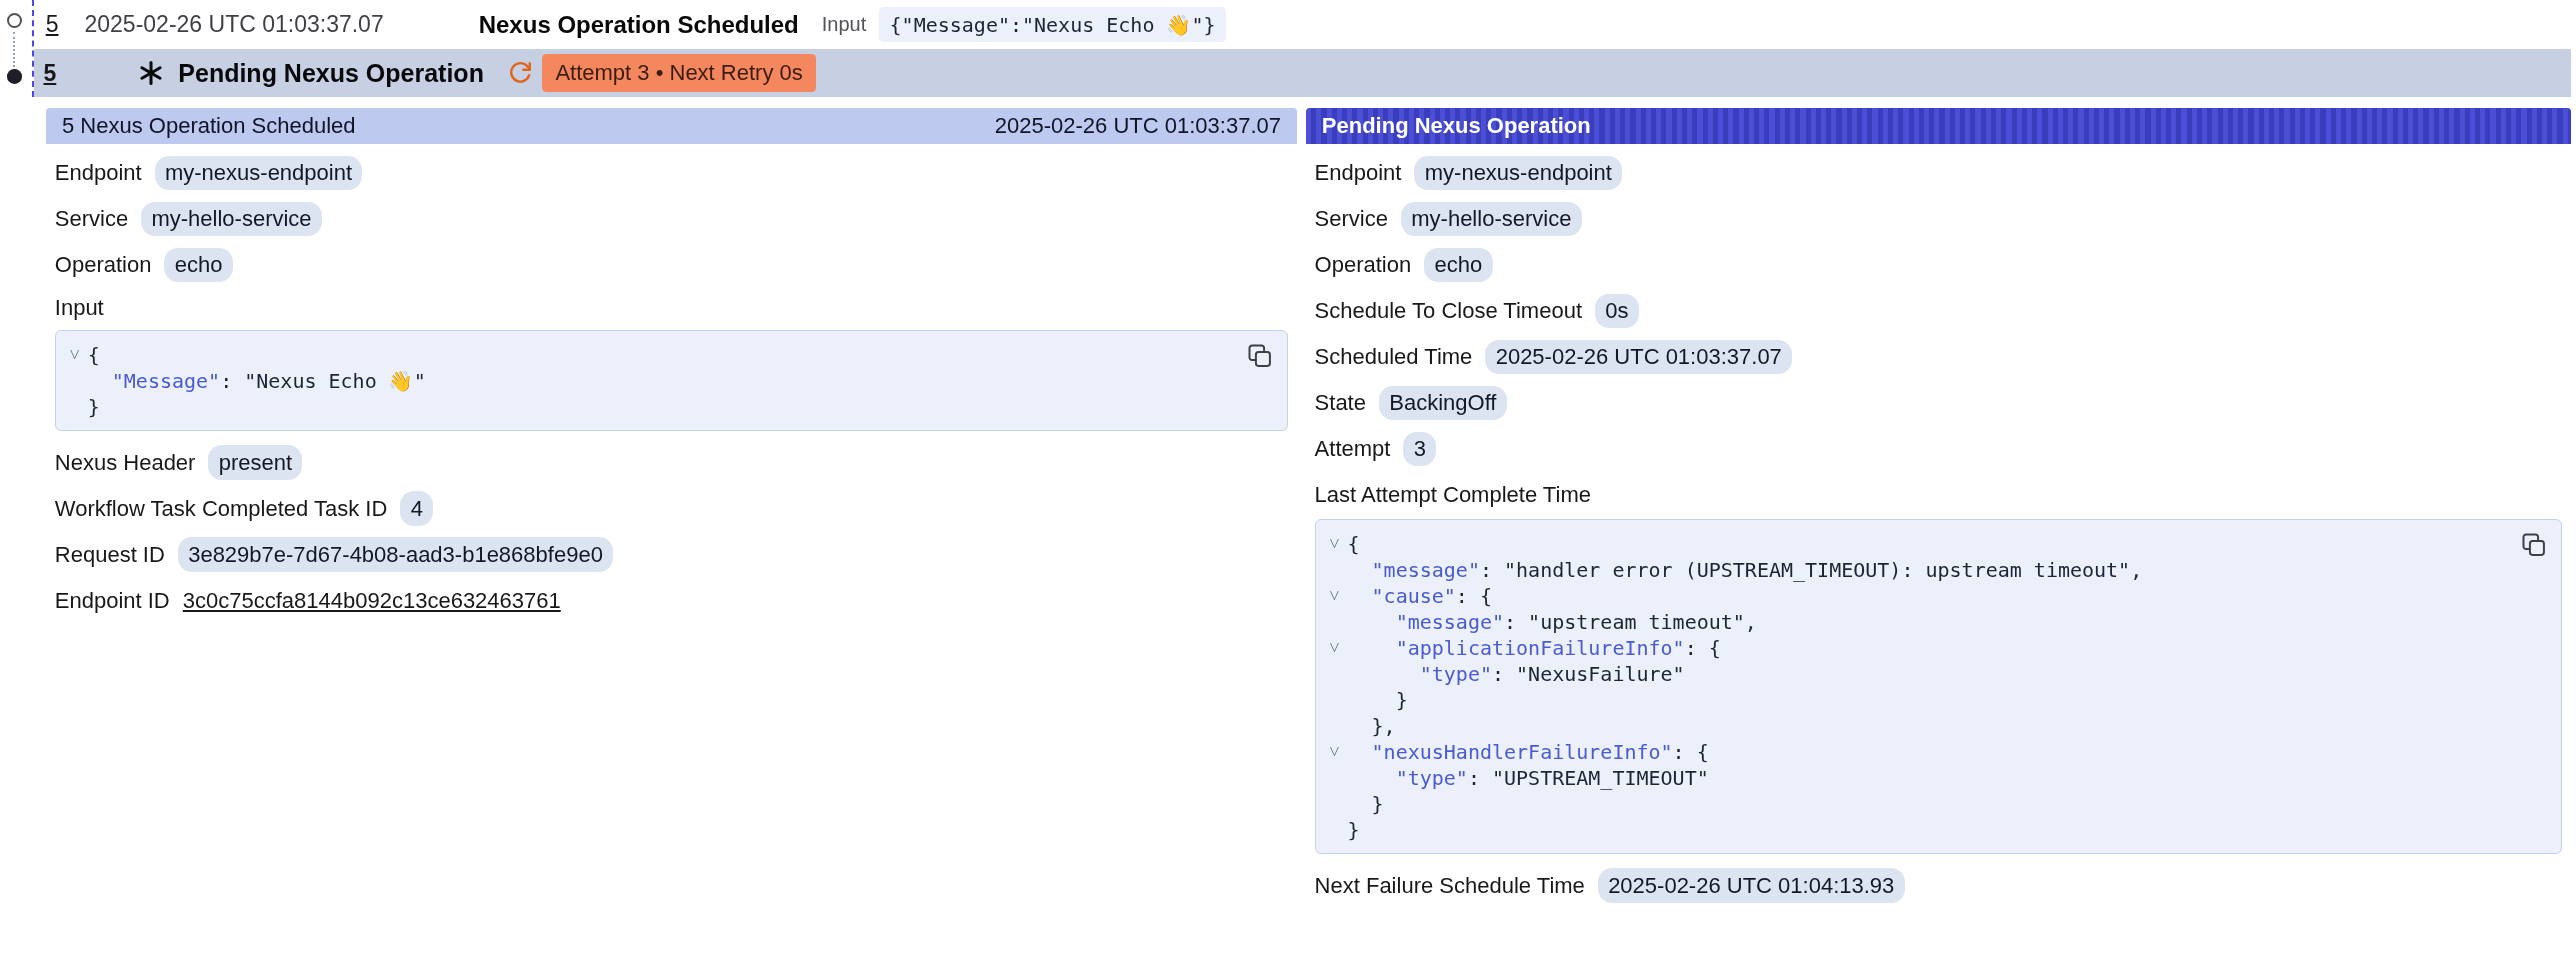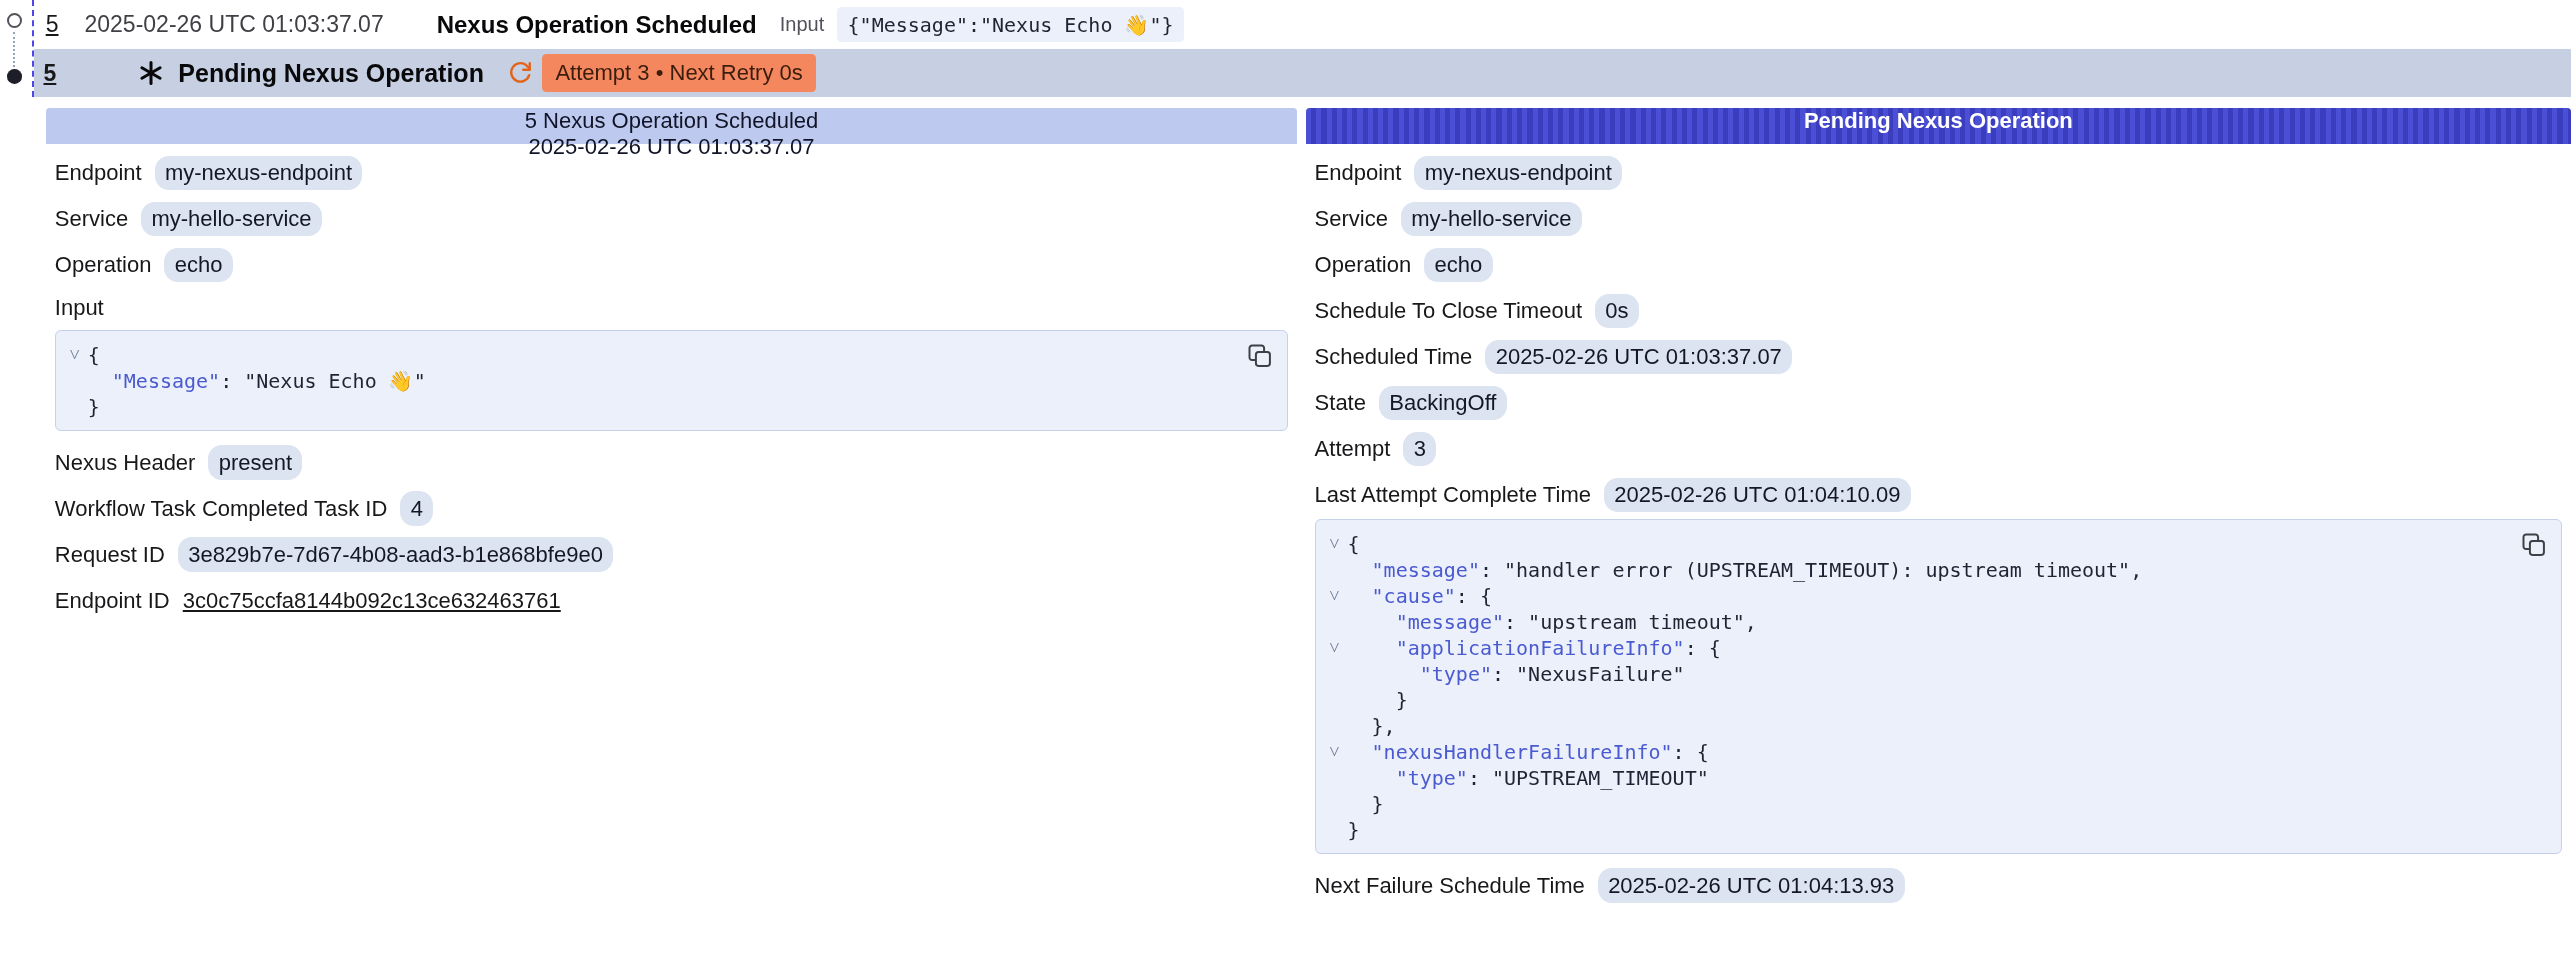"Nexus Operation Scheduled" .ev-title { margin-left: 53px -> 95px }
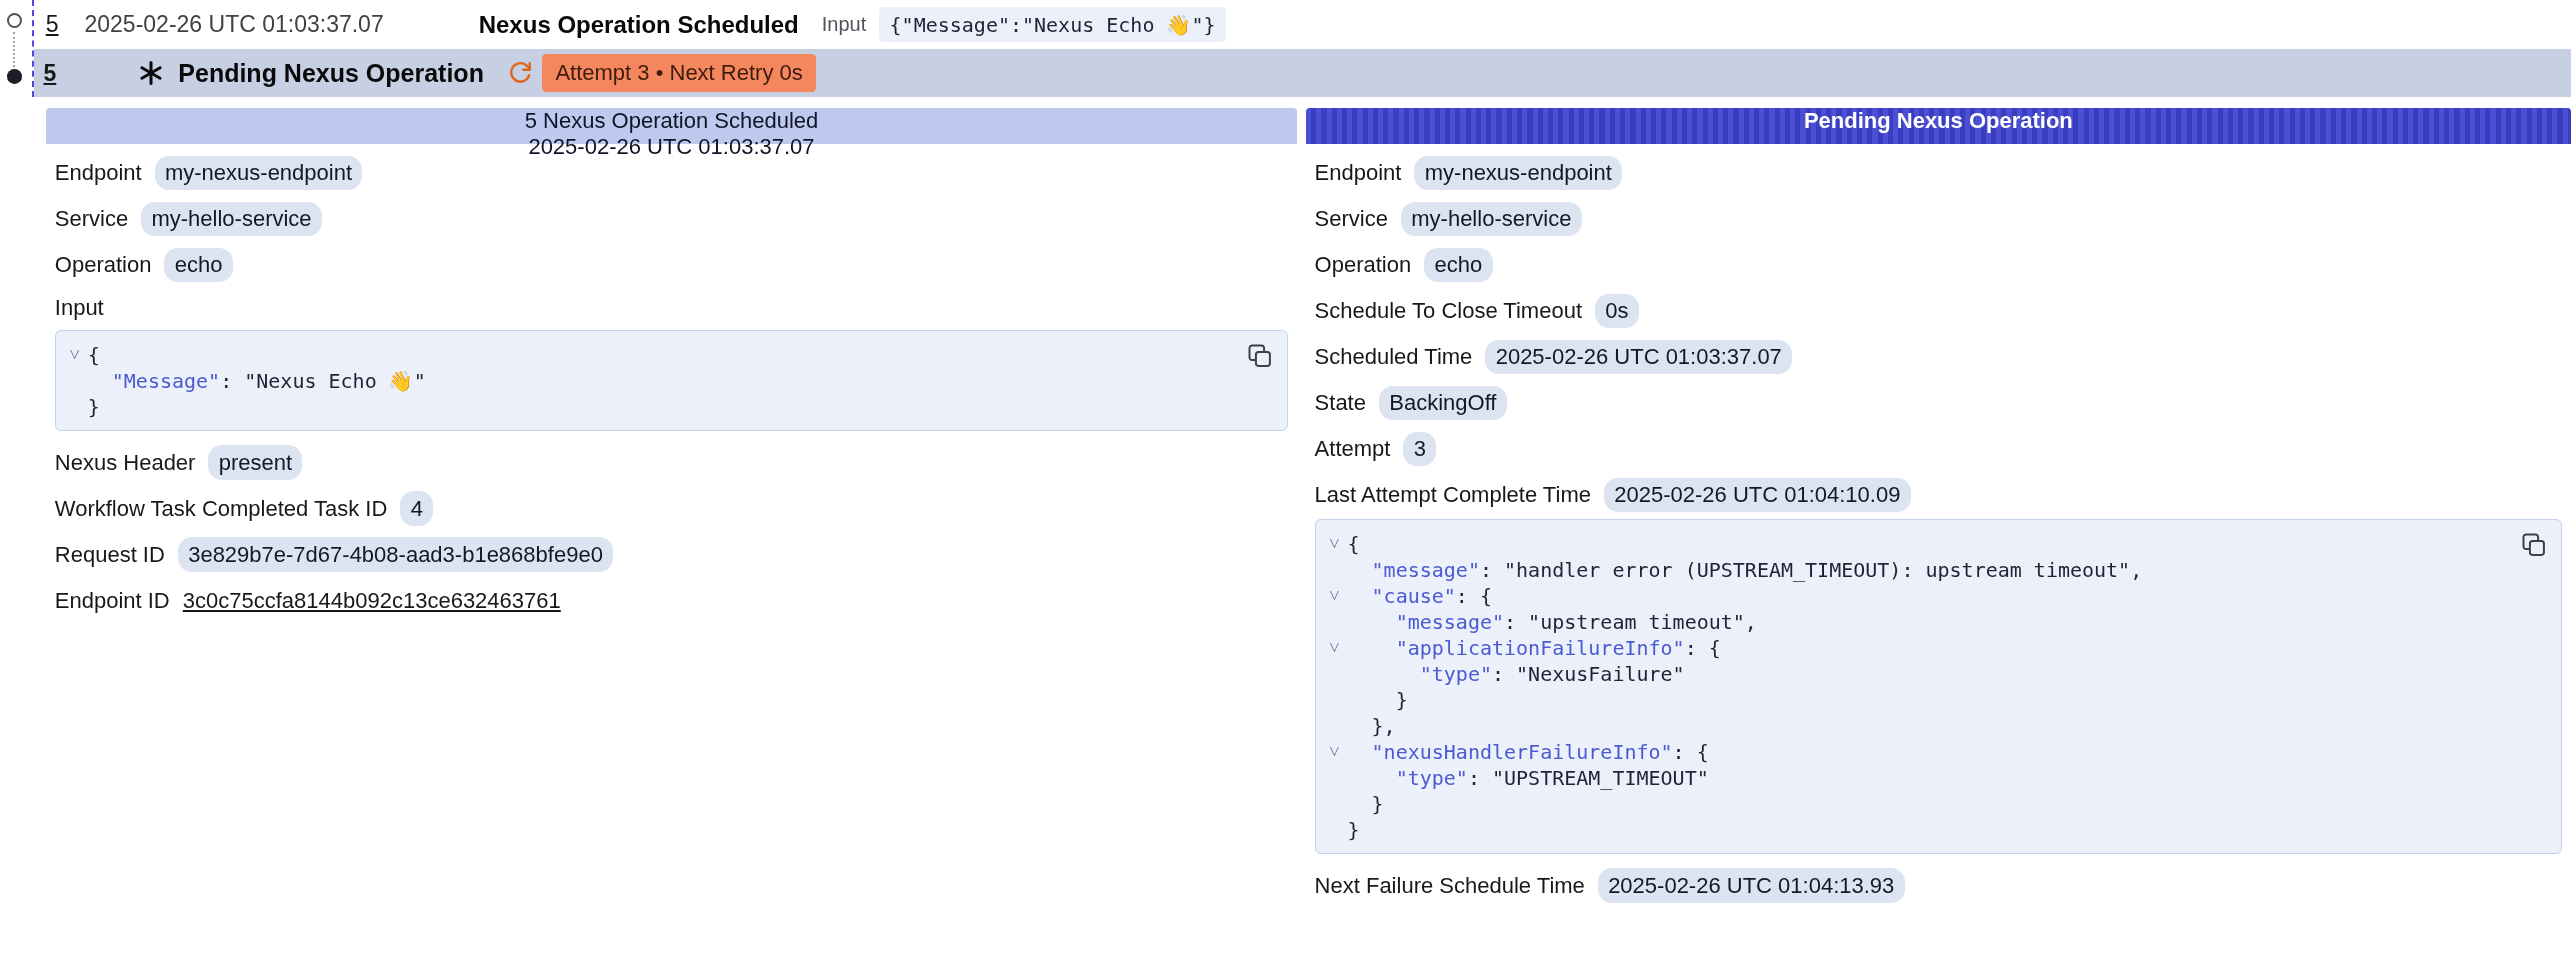"5 Nexus Operation Scheduled" .panel-hd { flex-direction: column -> none }
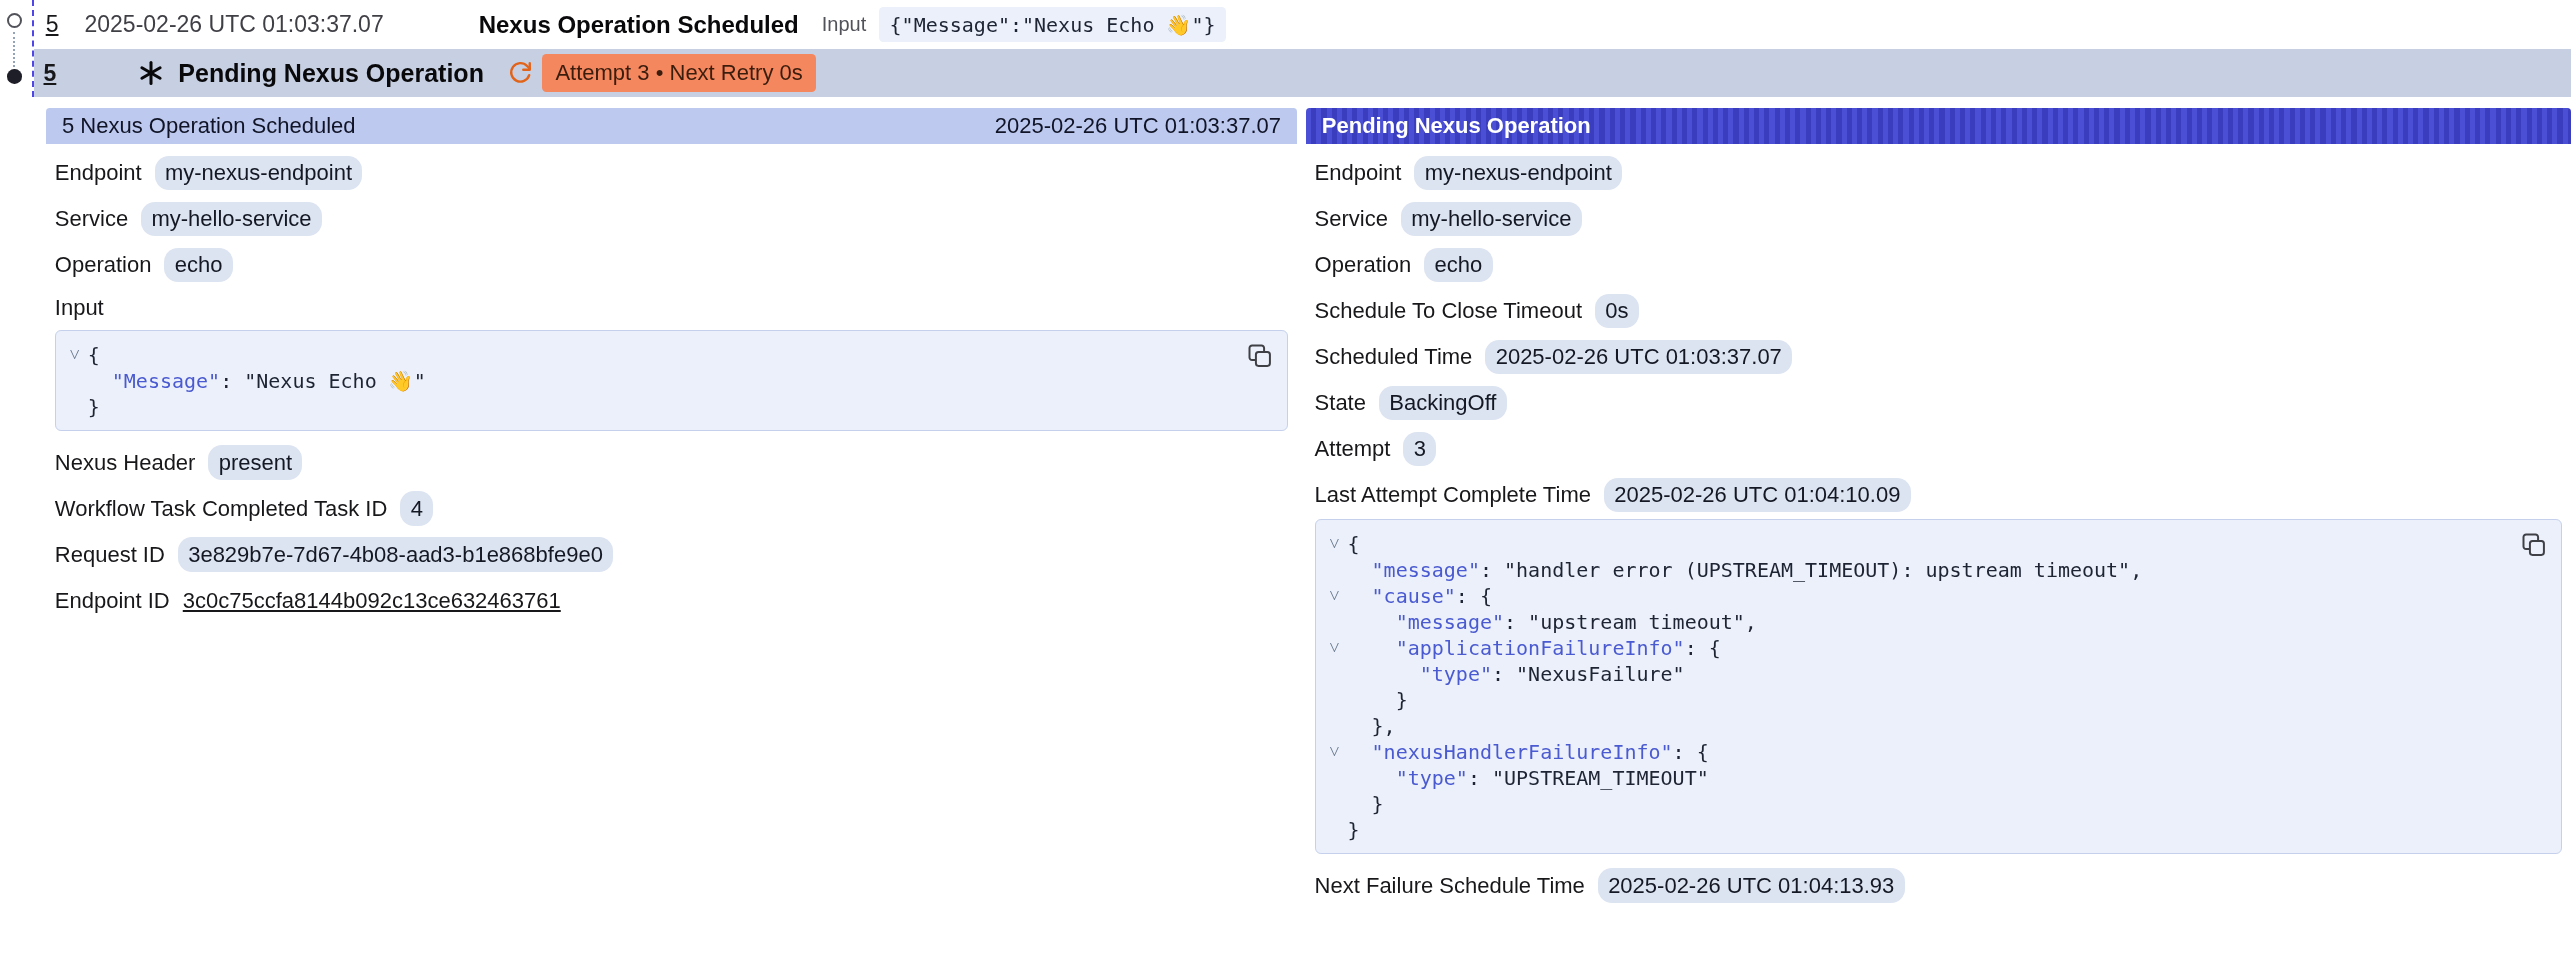"2025-02-26 UTC 01:04:10.09" span.chip { html: <span>2025-02-26 UTC 01:04:10.09</span> -> none }
